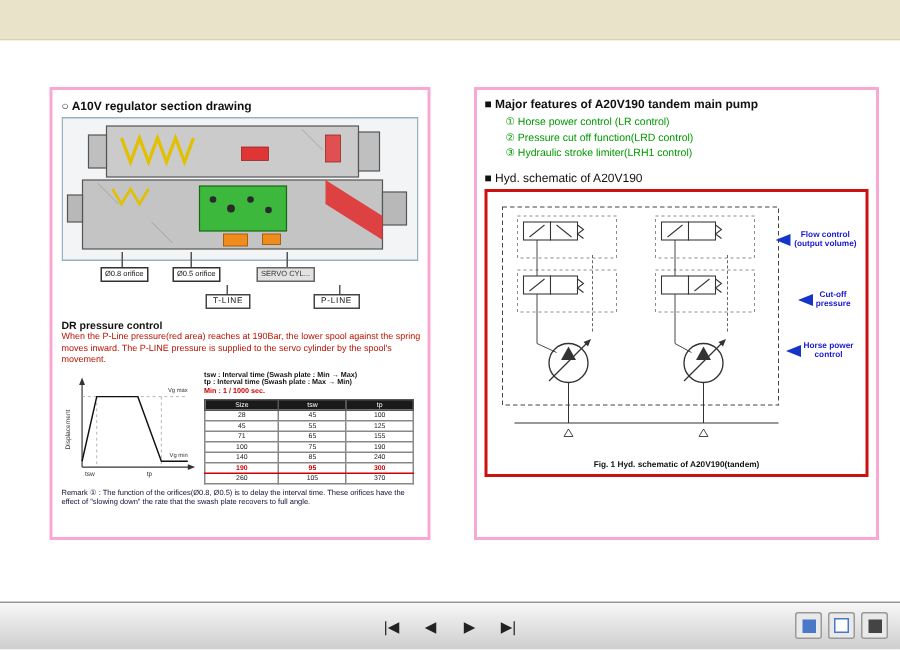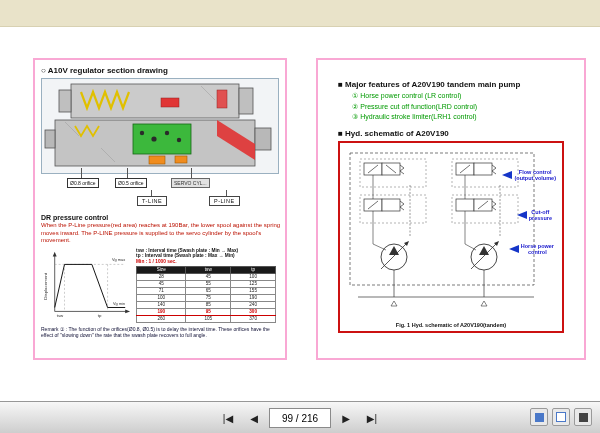"■ Major features of A20V190" .right-box { padding: 20px -> 5px }
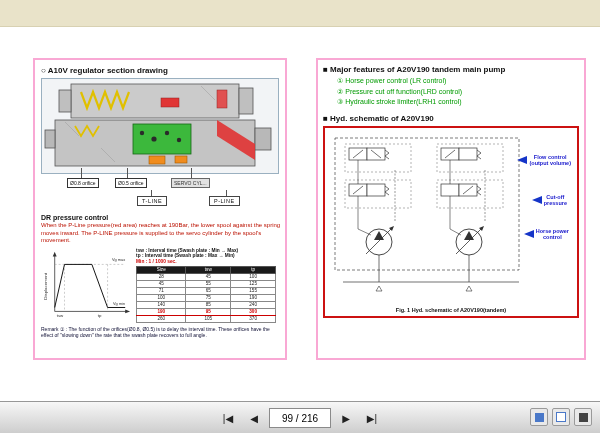"■ Hyd. schematic of A20V190" .sch-title { font-weight: bold -> normal }
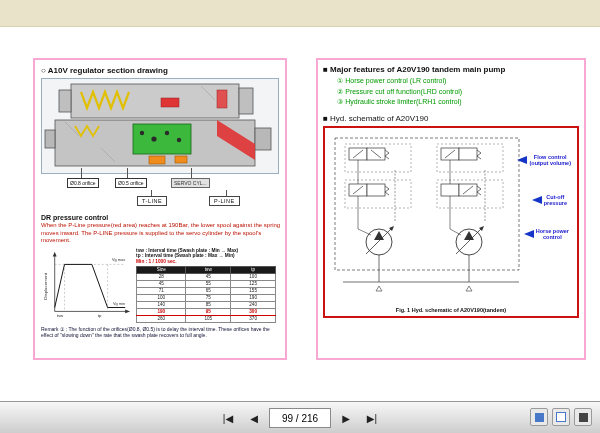"99 / 216" input.page-input { html: <input> -> none }
